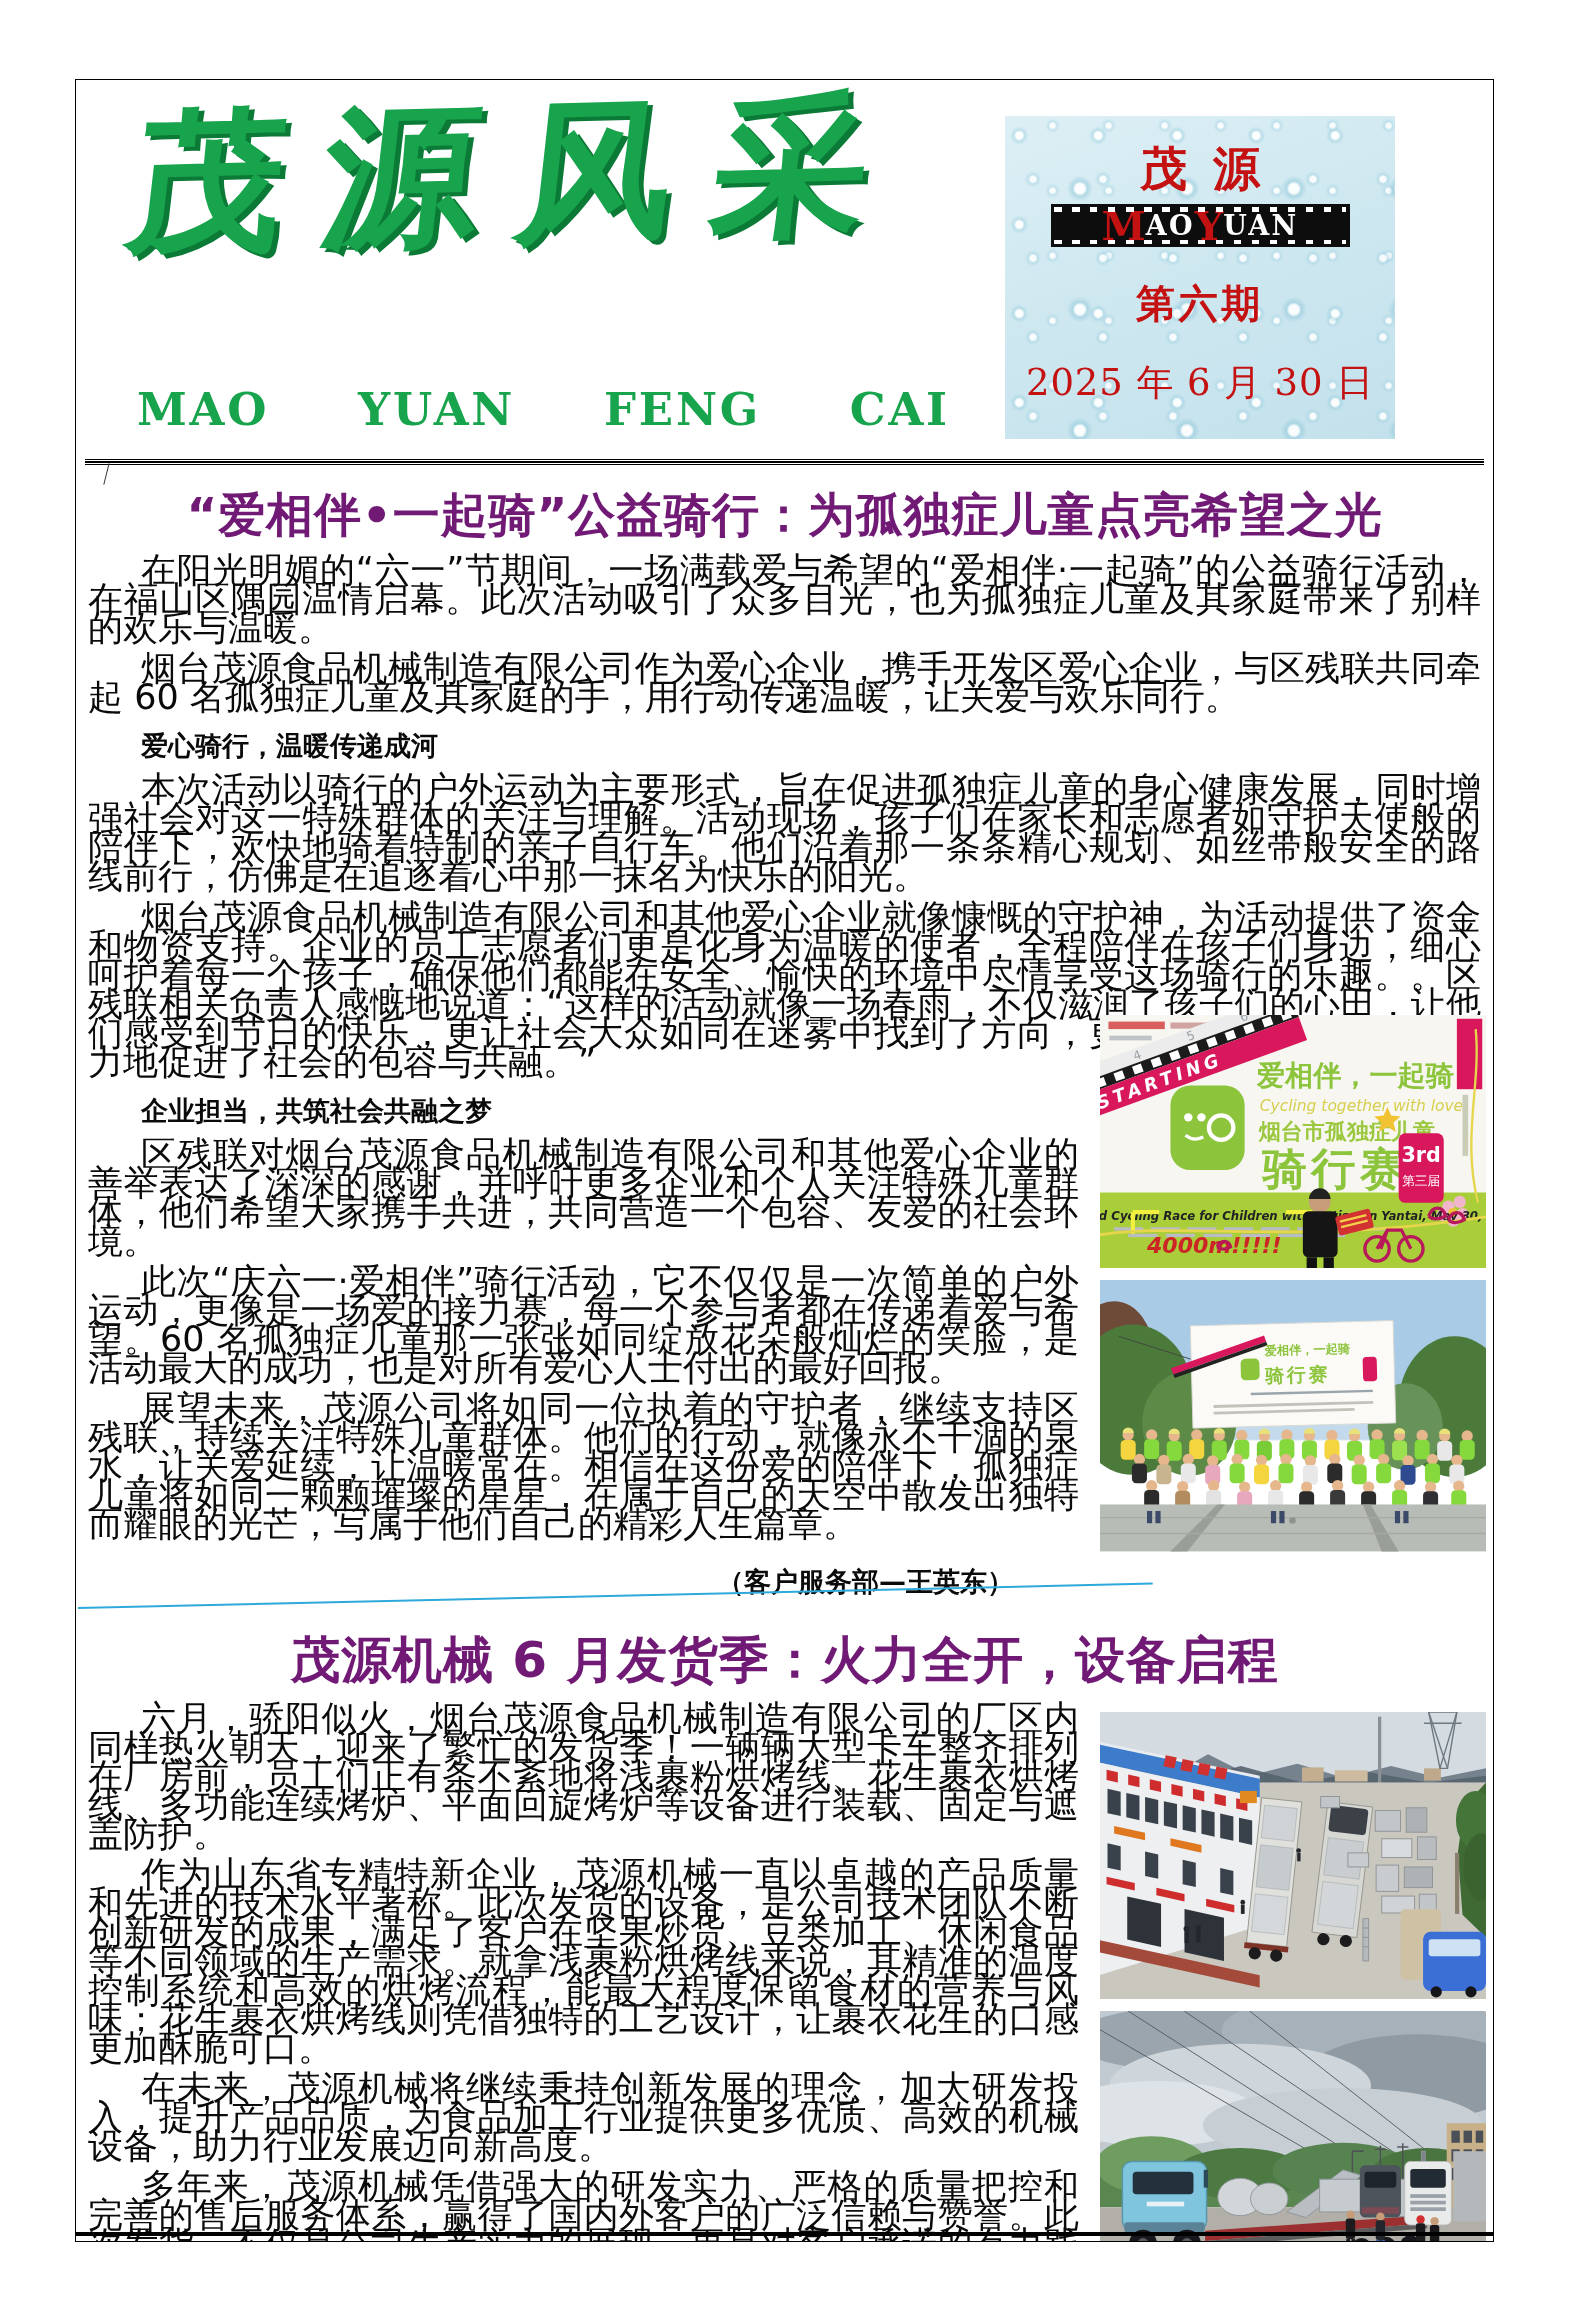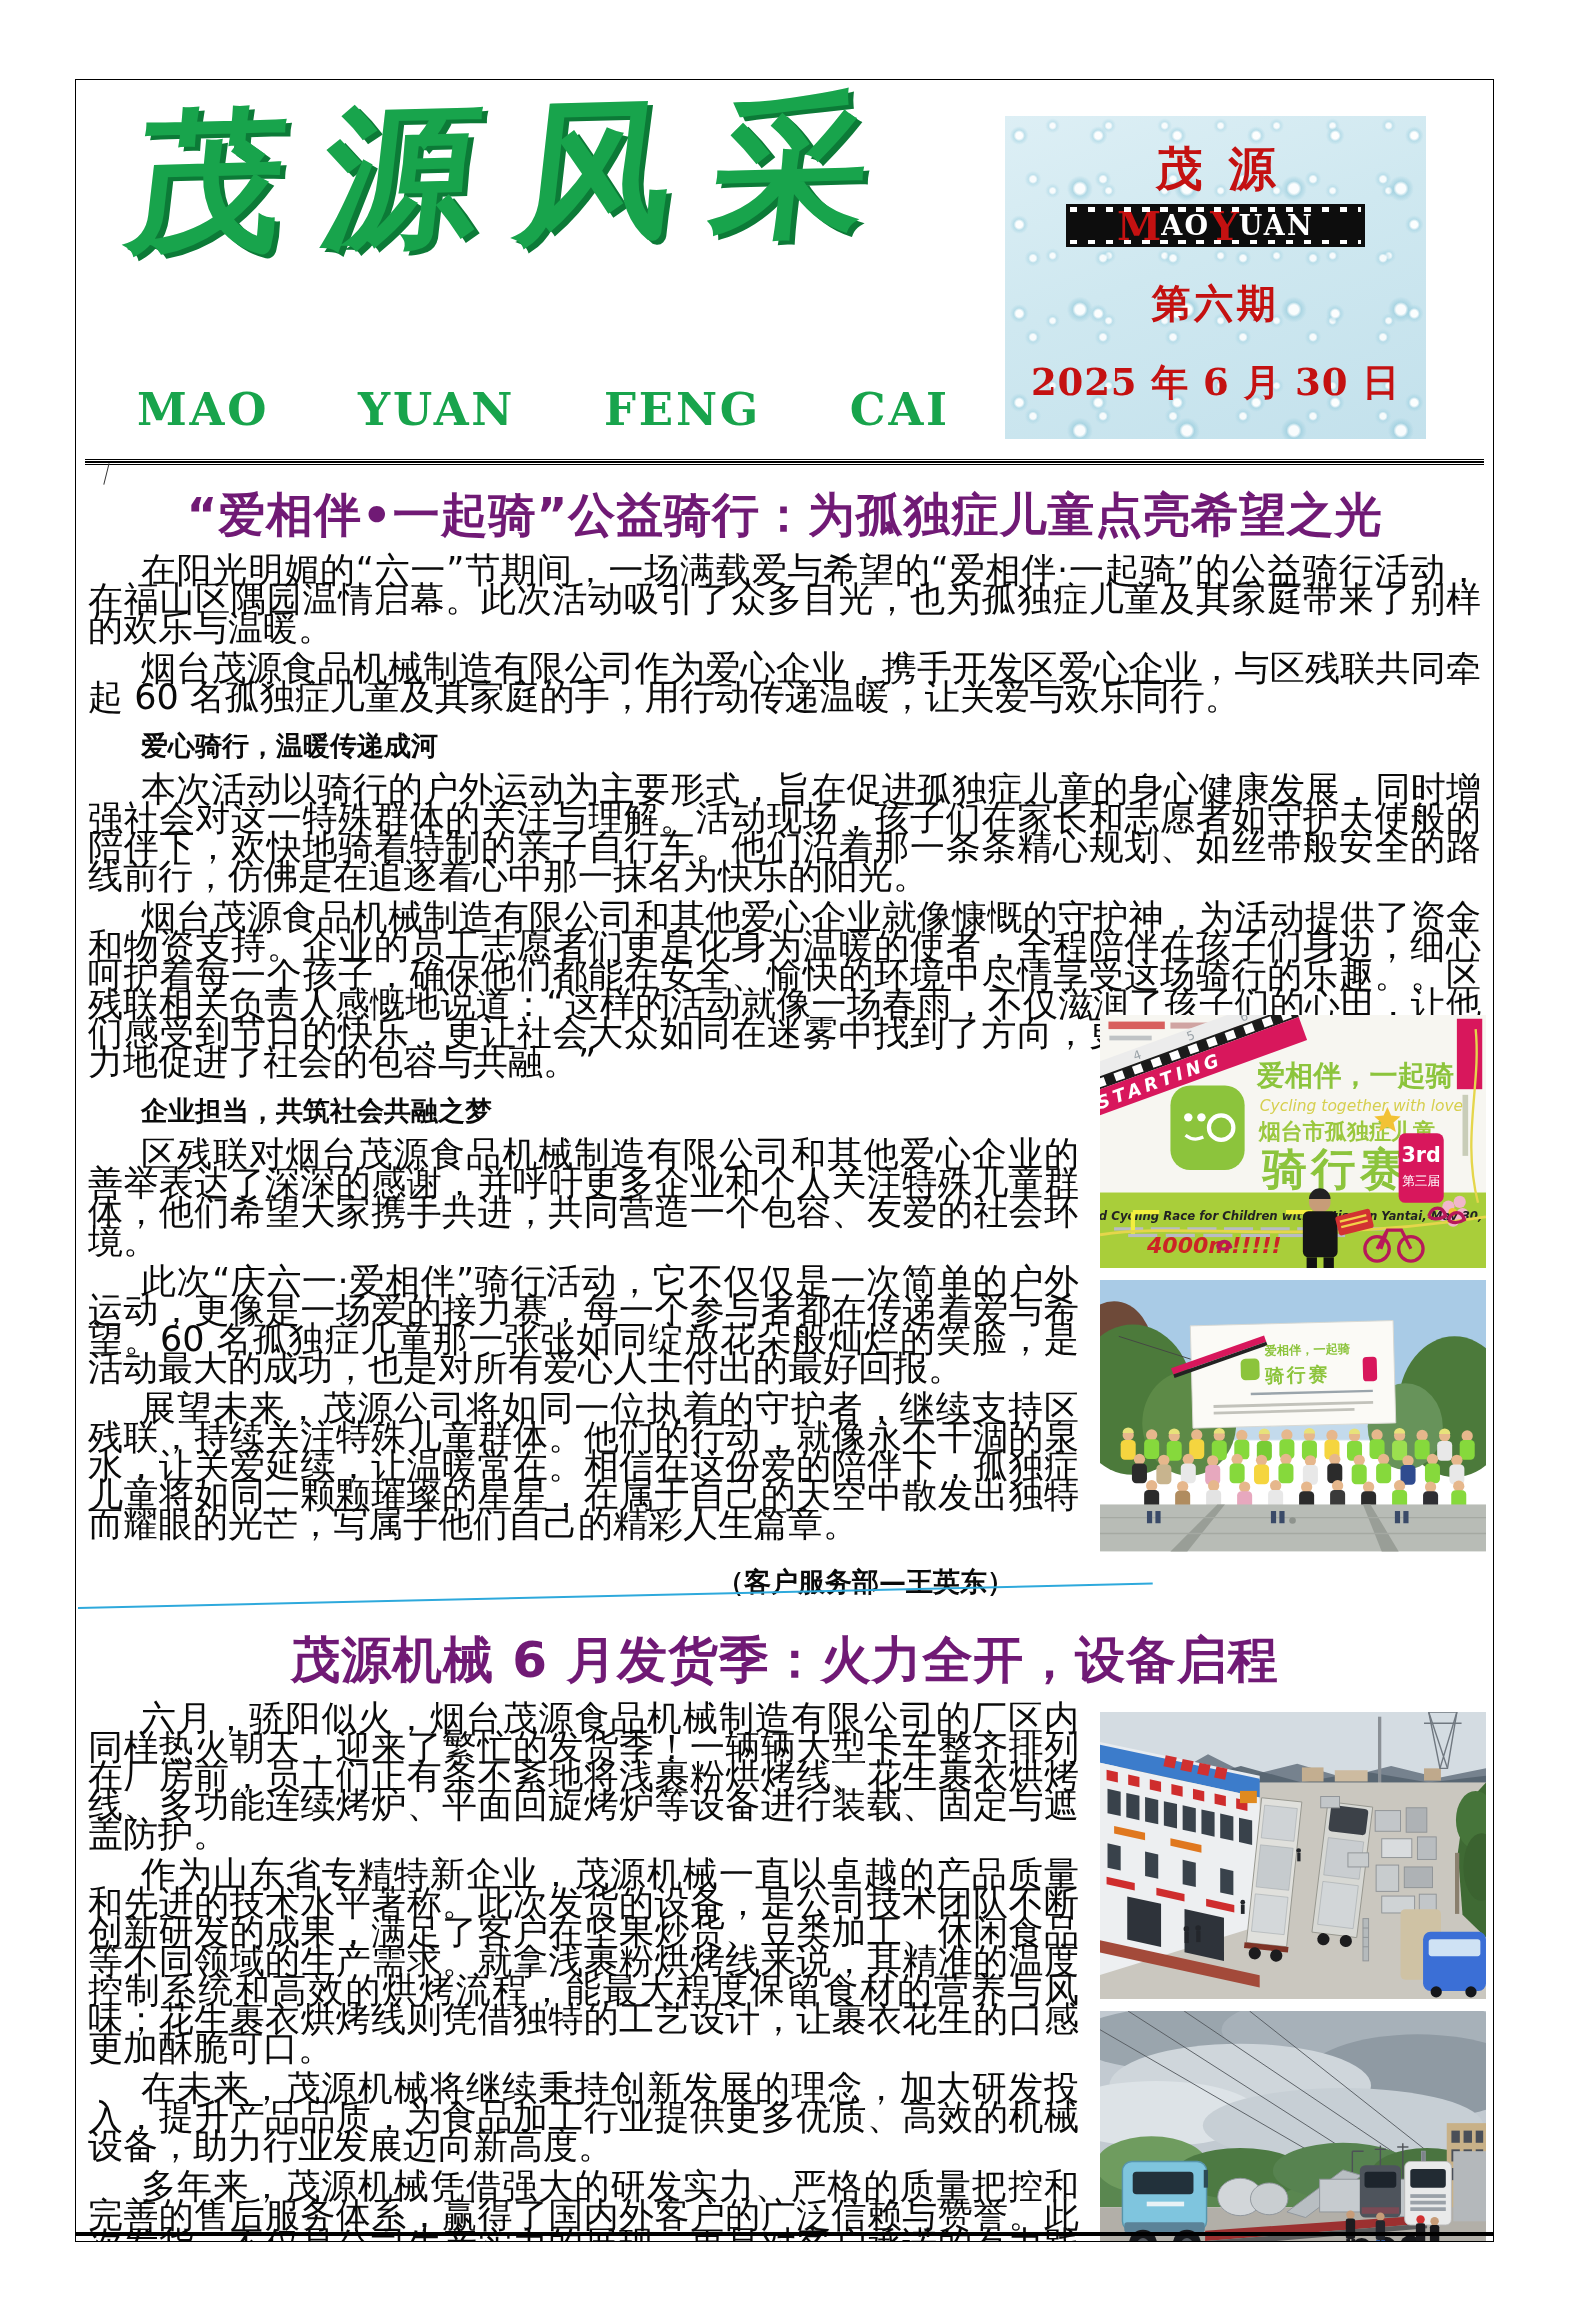"茂源" .info-box { width: 421px -> 390px }
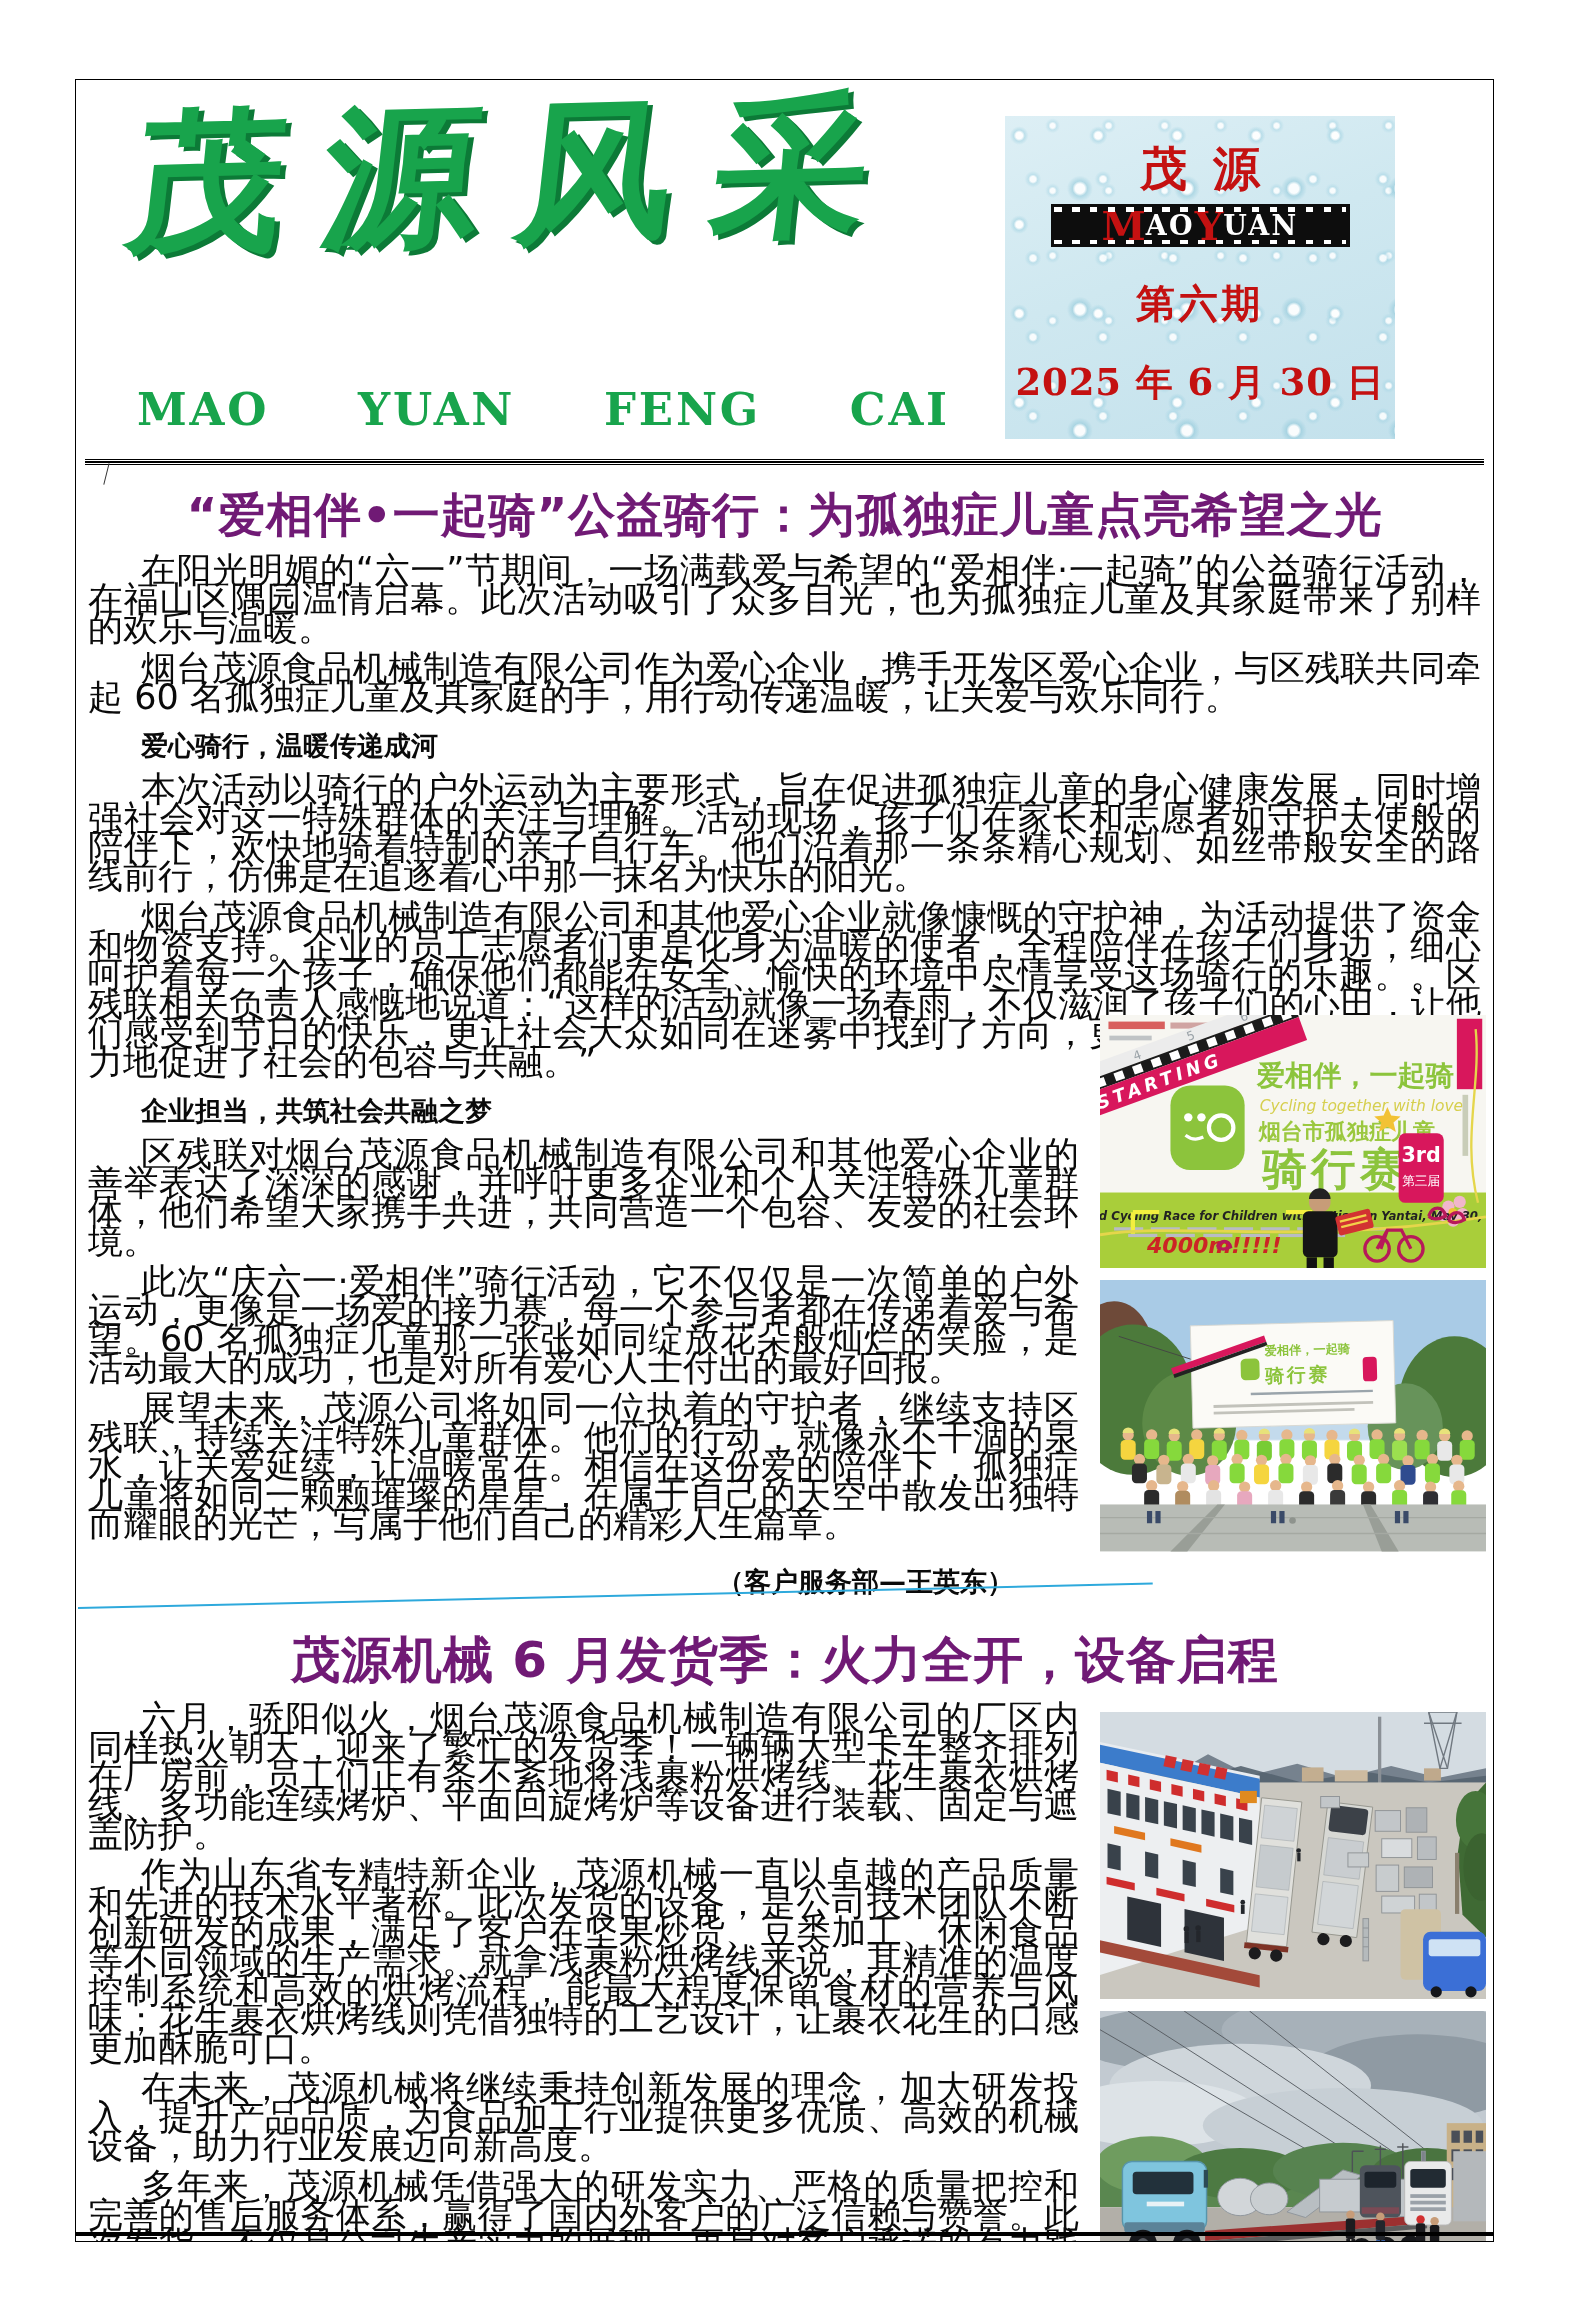"2025 年 6 月 30" .issue-date { font-weight: 700 -> 400 }
